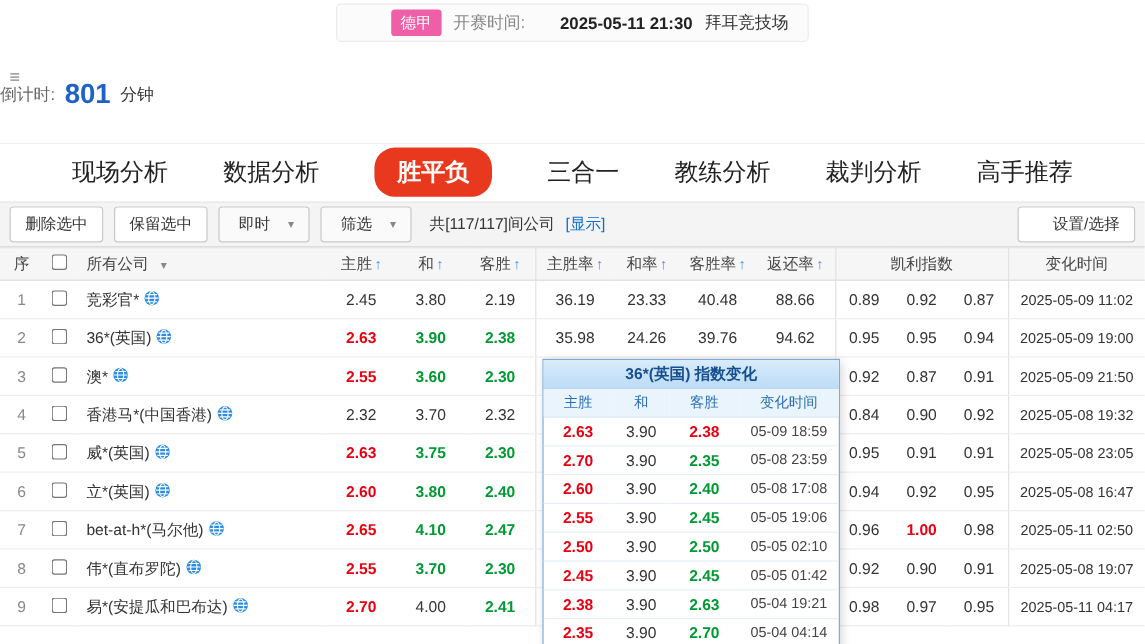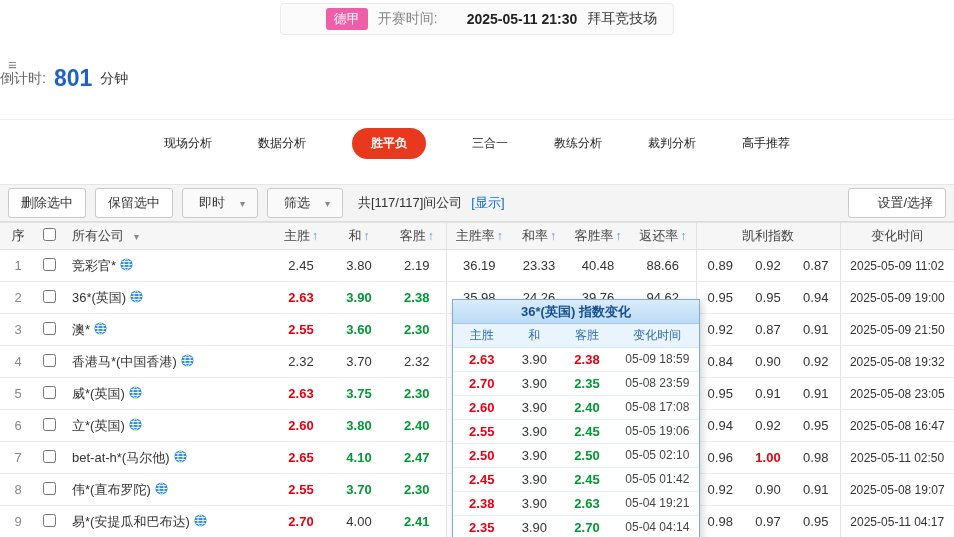"现场分析" .tab { font-size: 12px -> 20px }
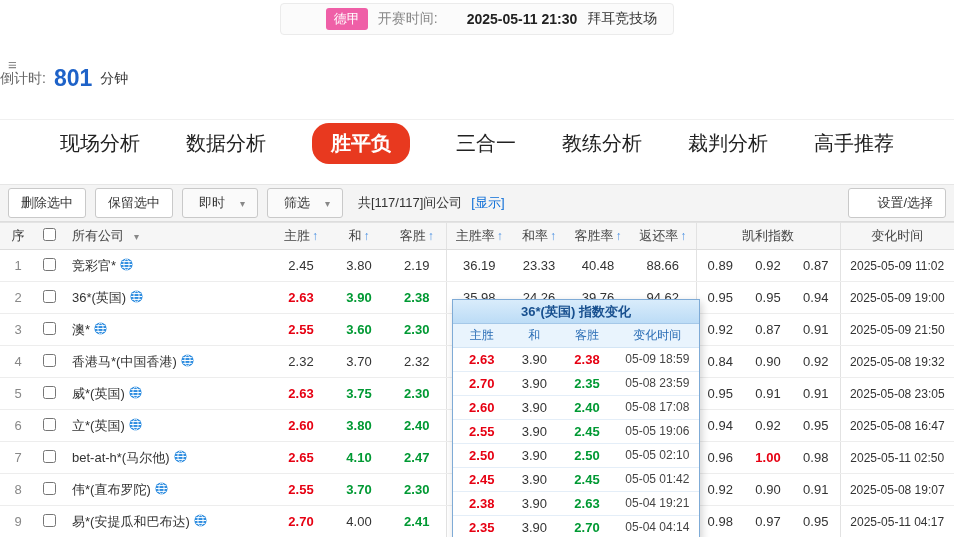"删除选中" .toolbar { margin-top: 18px -> 2px }
